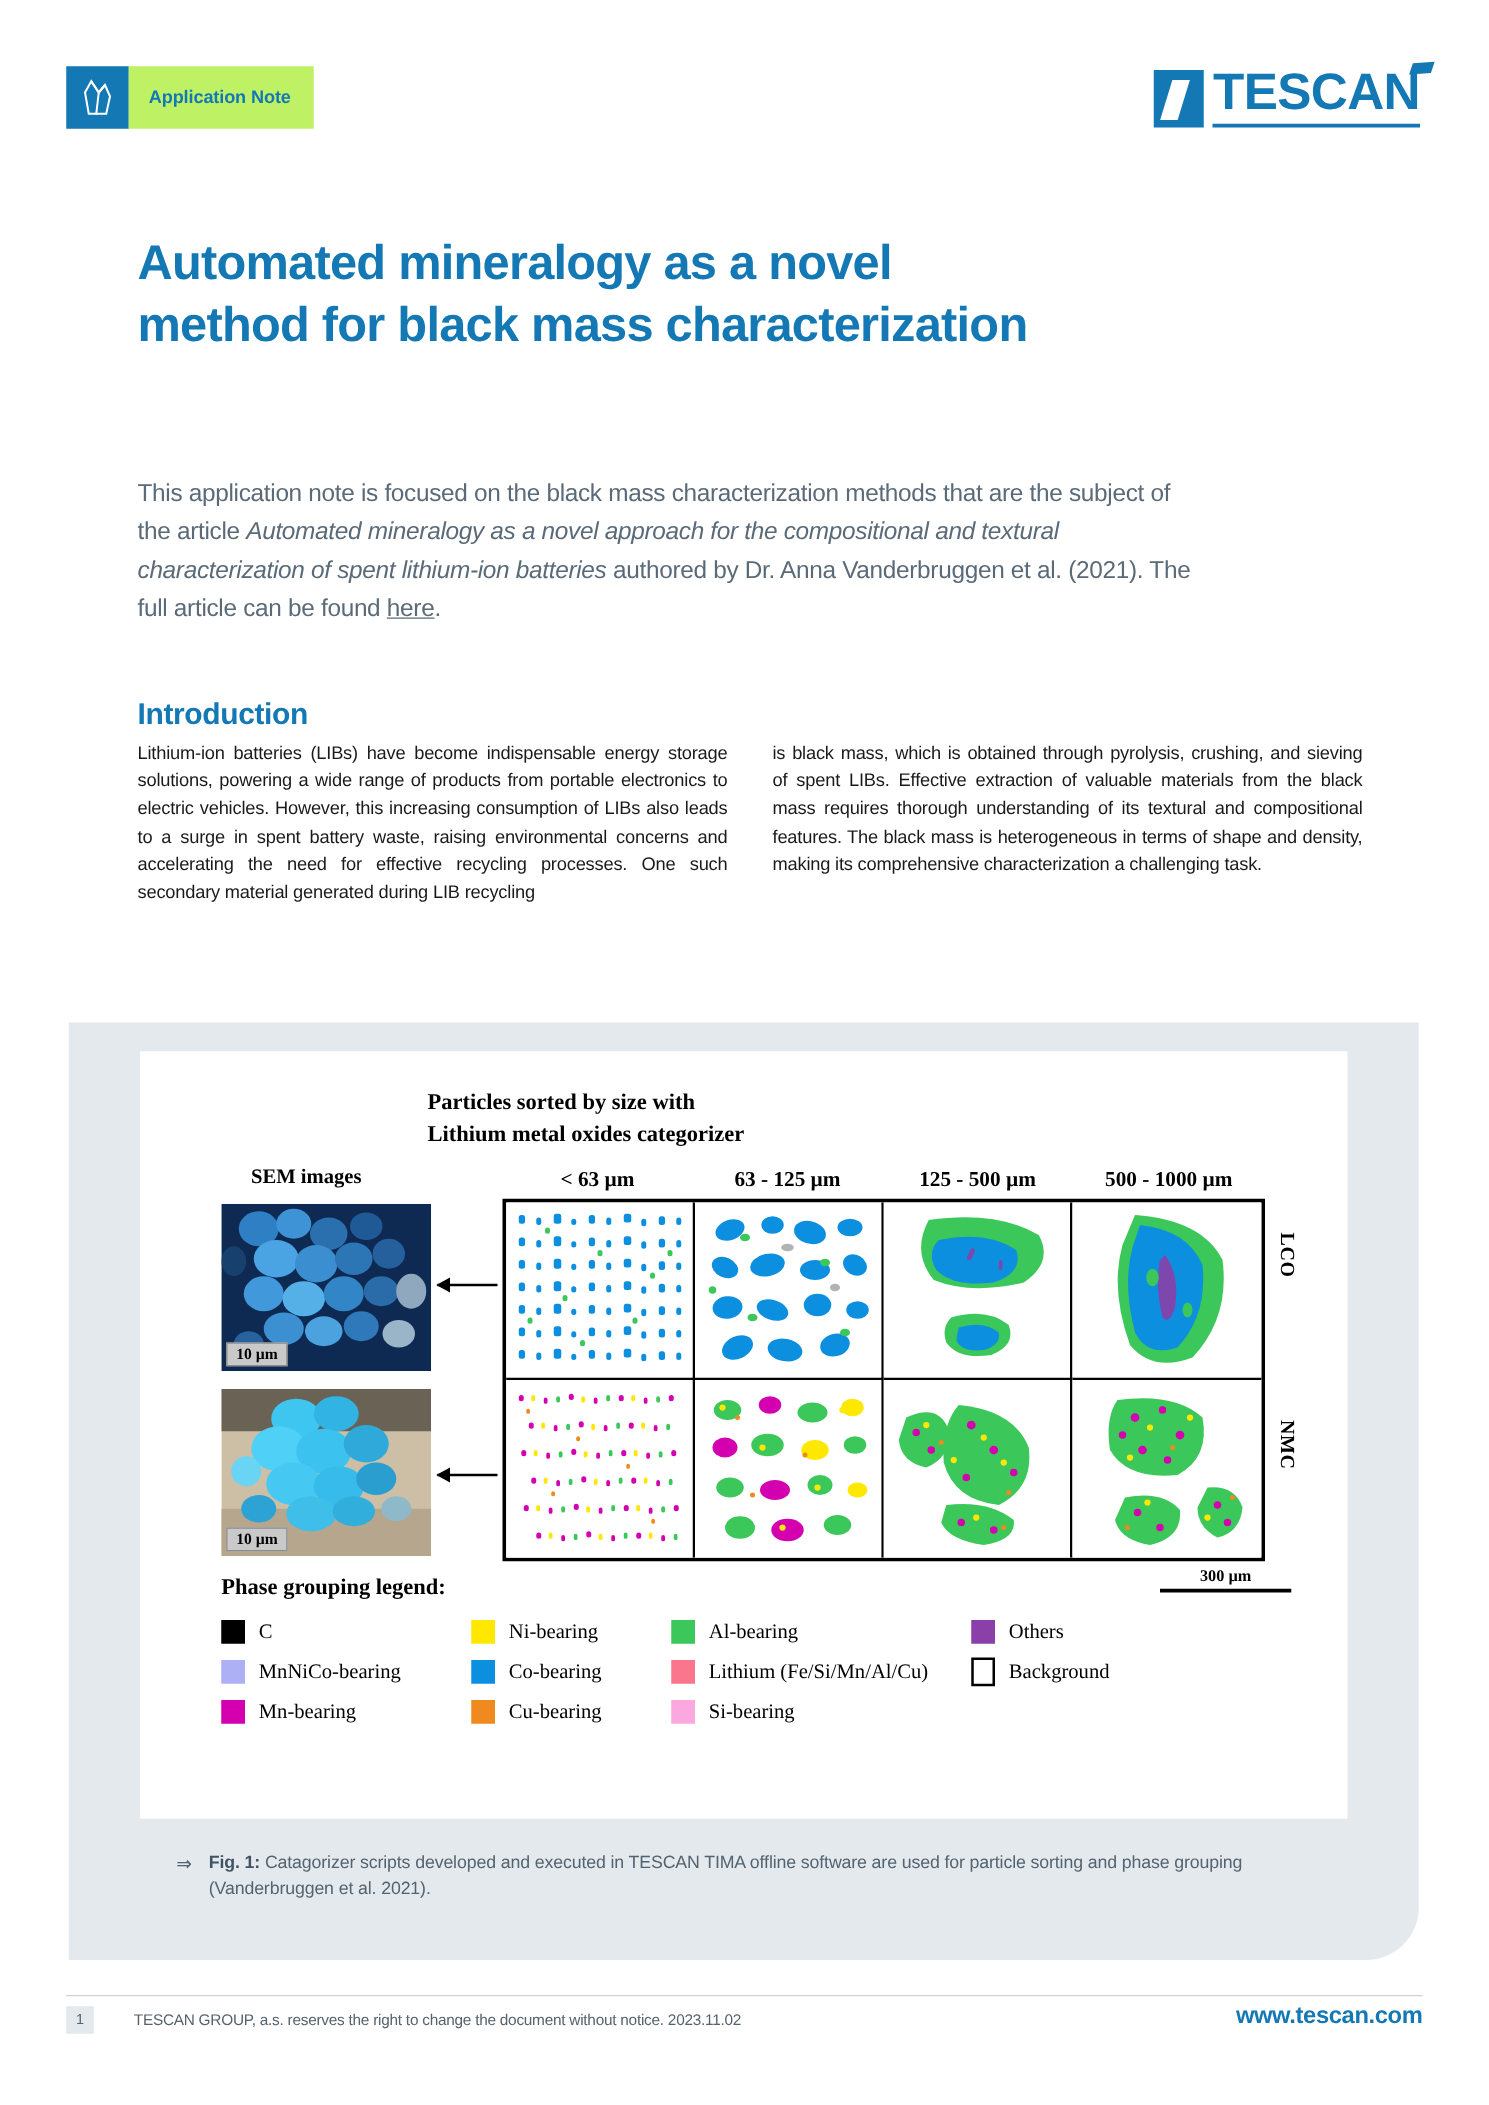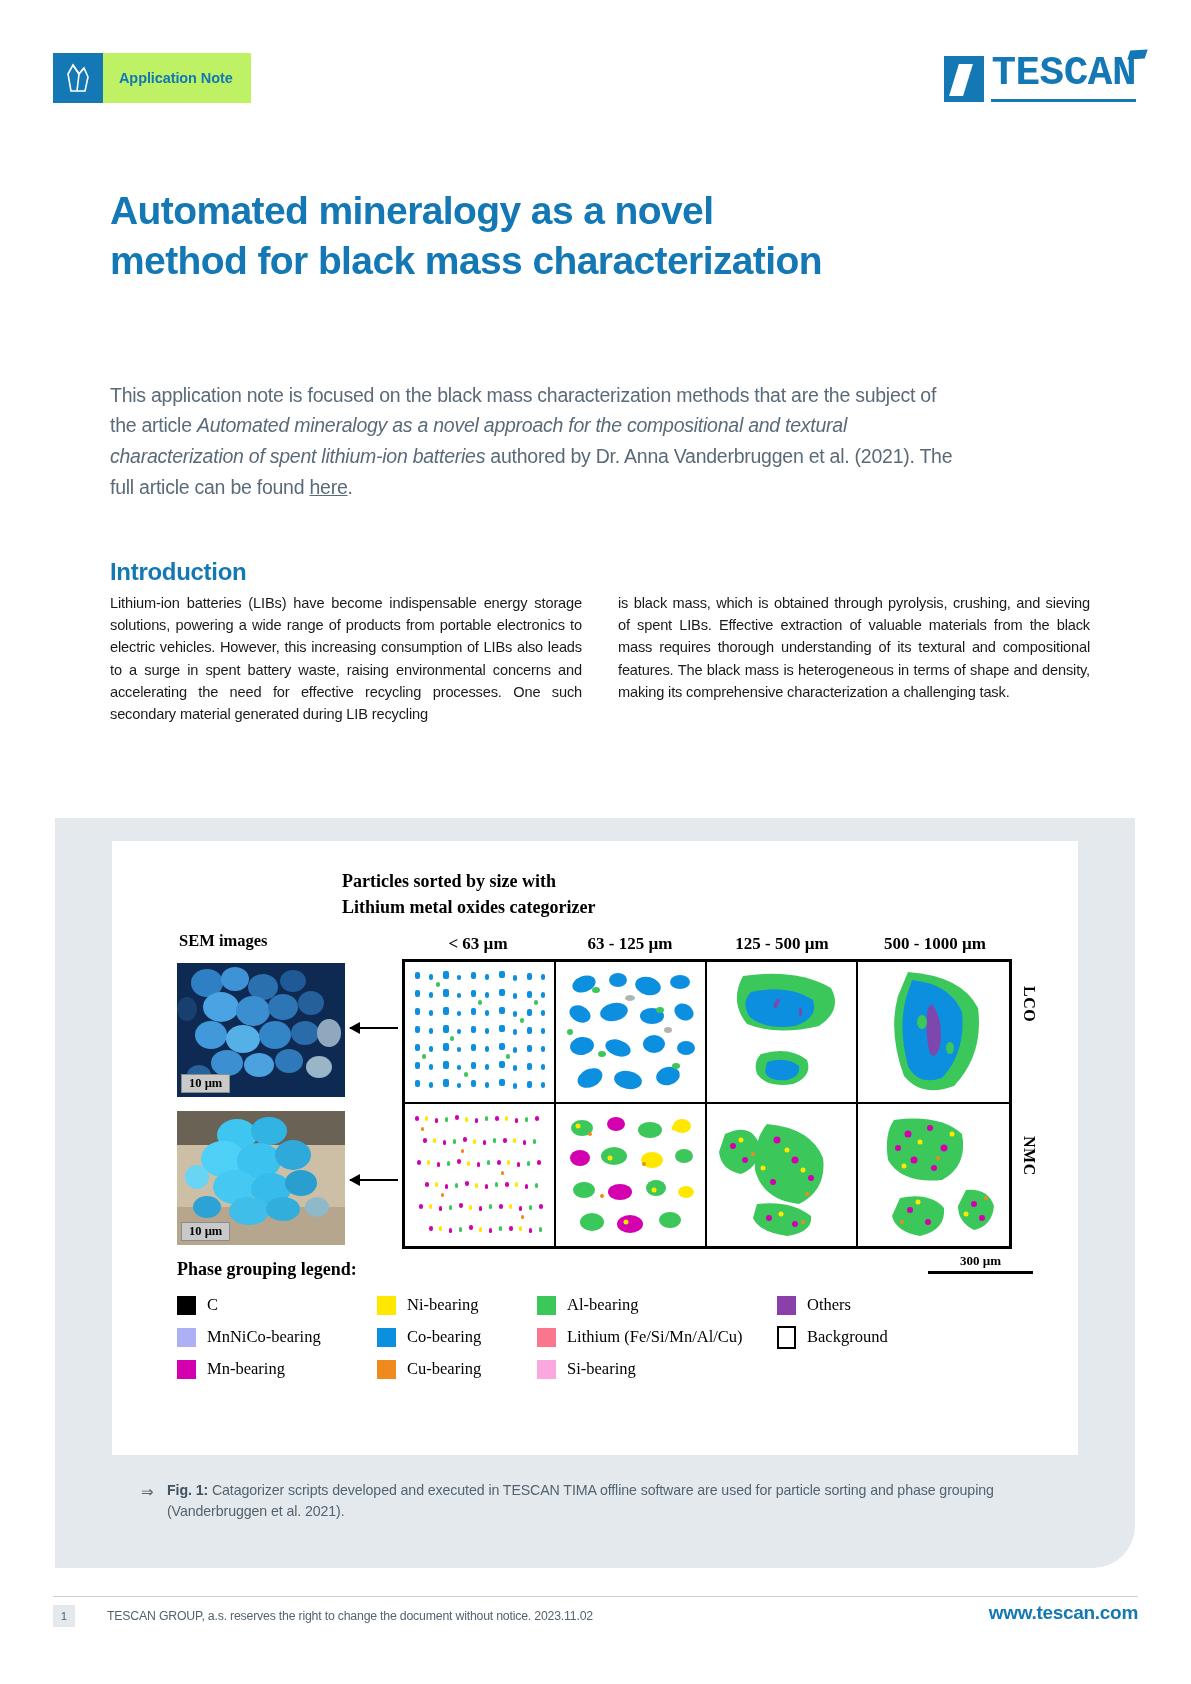"TESCAN" .logo { font-family: Liberation Mono, monospace -> none }
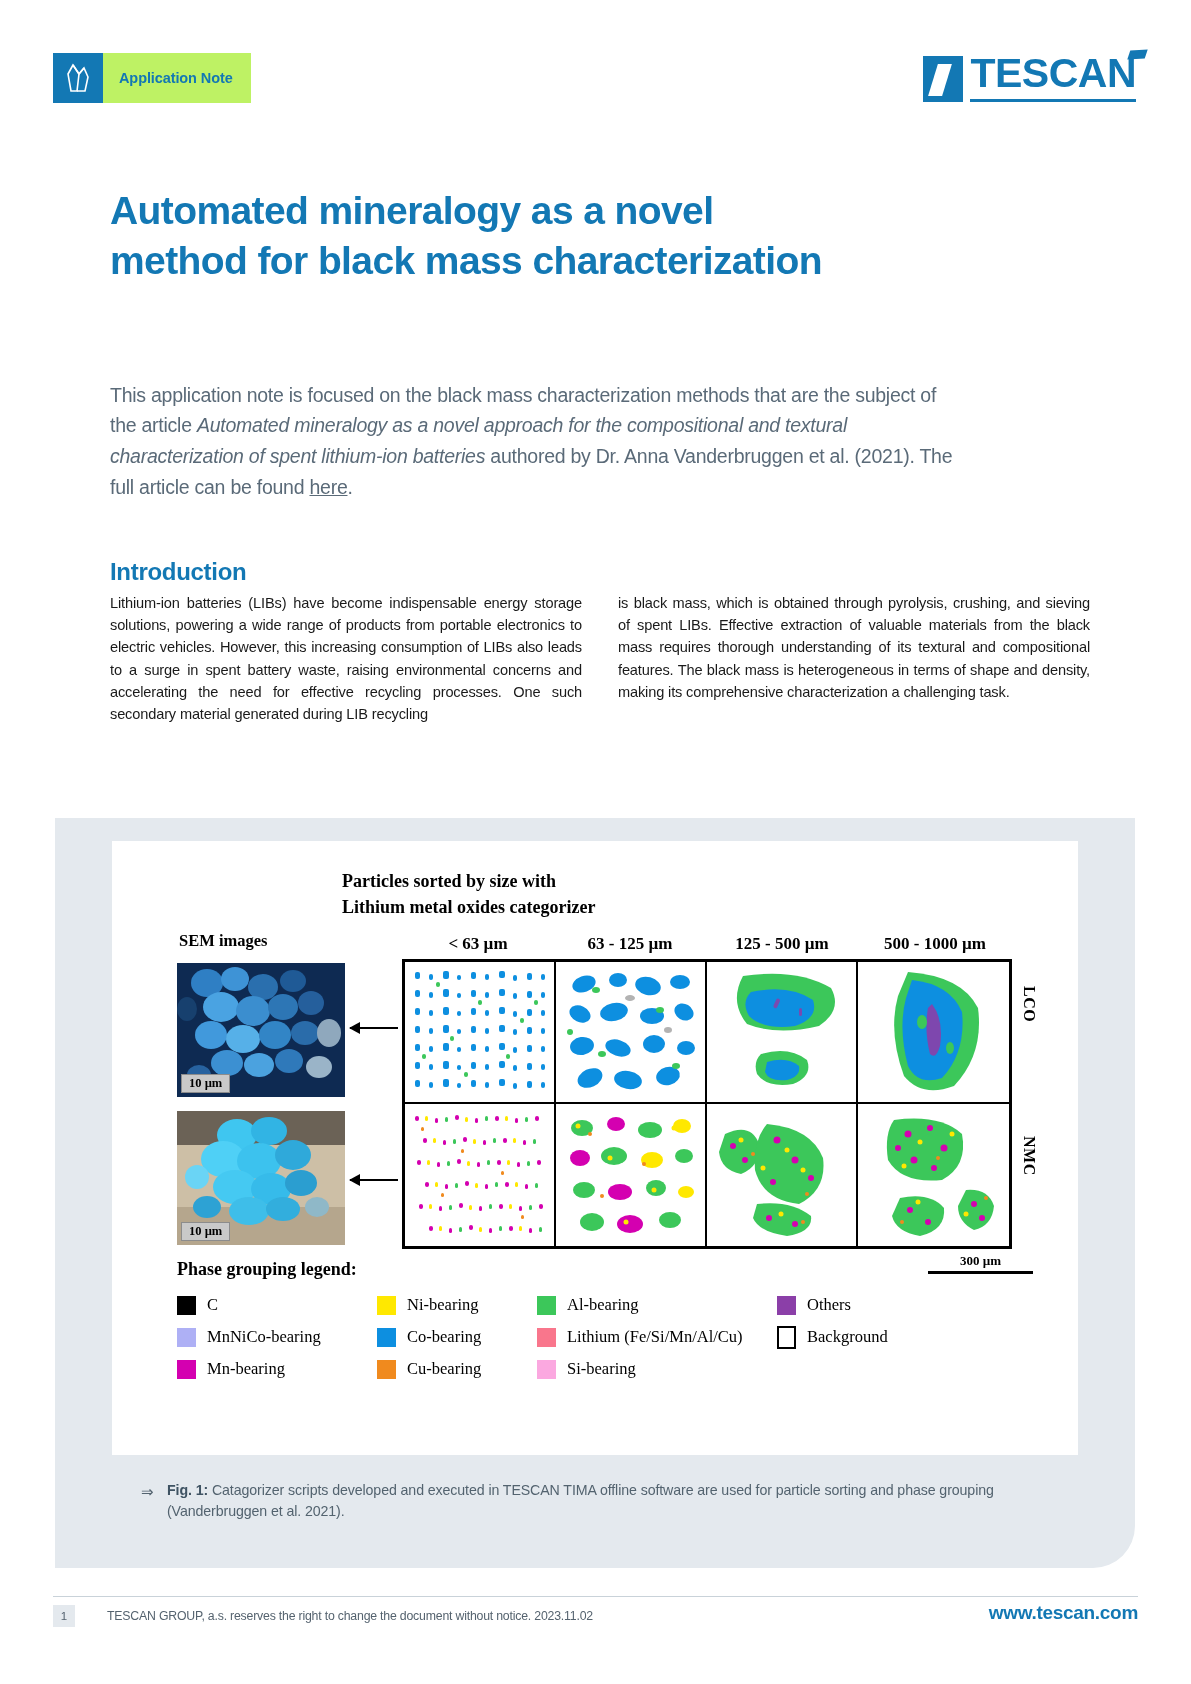"SEM images" .sem-label { left: 67px -> 48px; text-align: none -> center }
